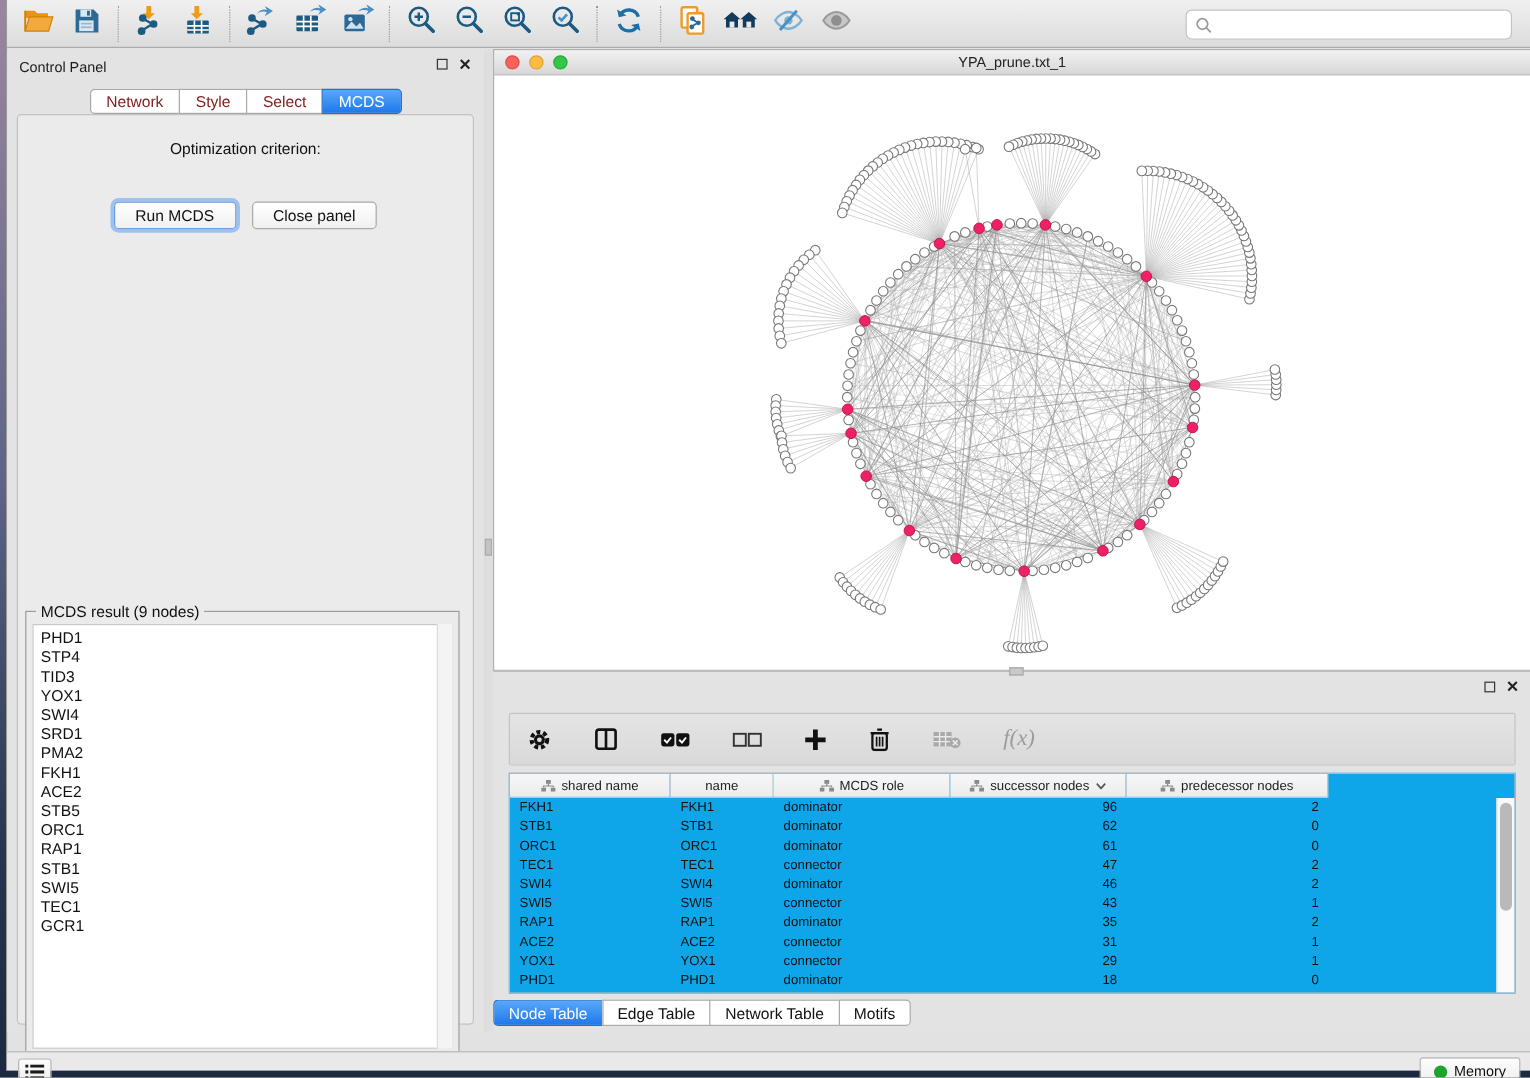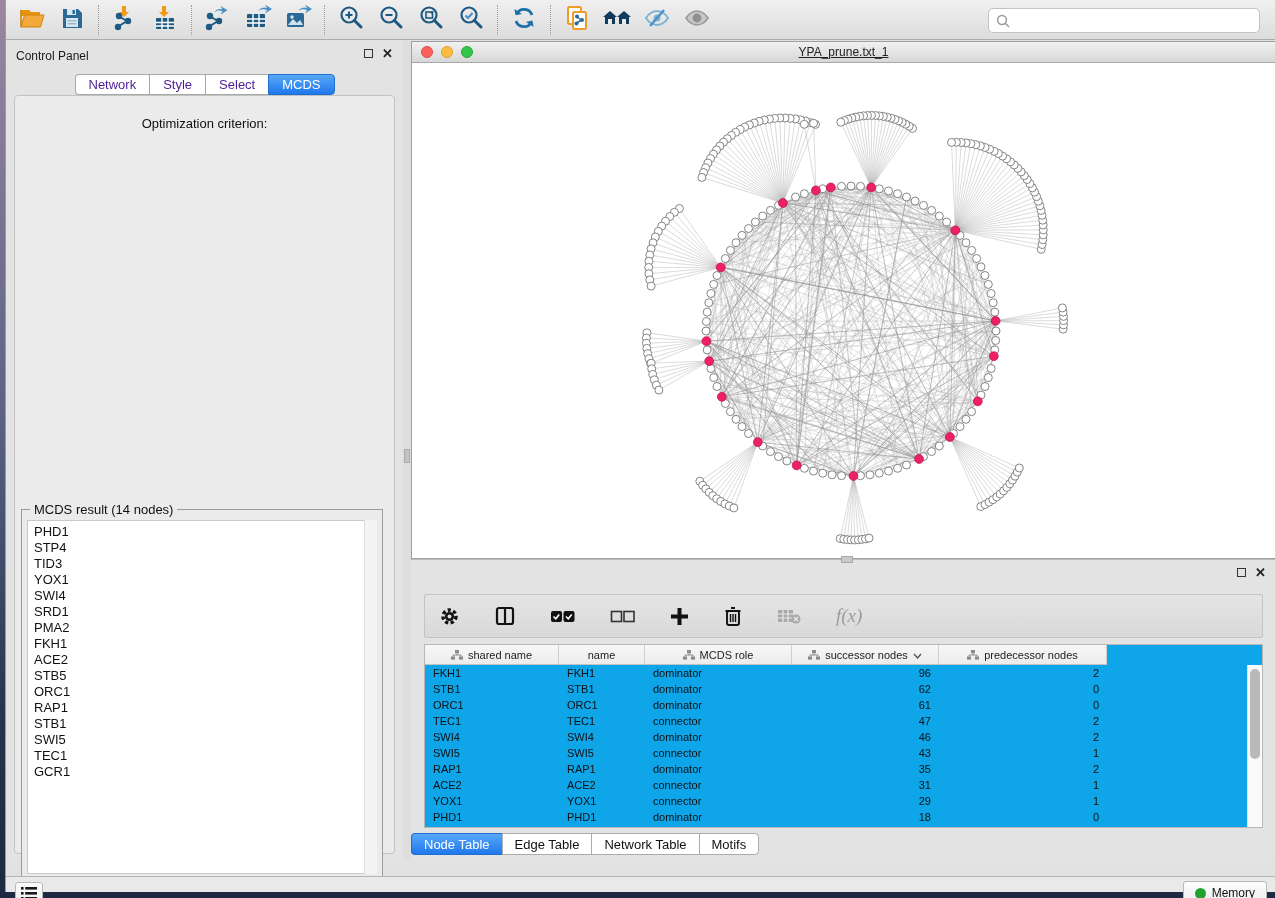"YPA_prune.txt_1" .net-title { text-decoration: underline -> none }
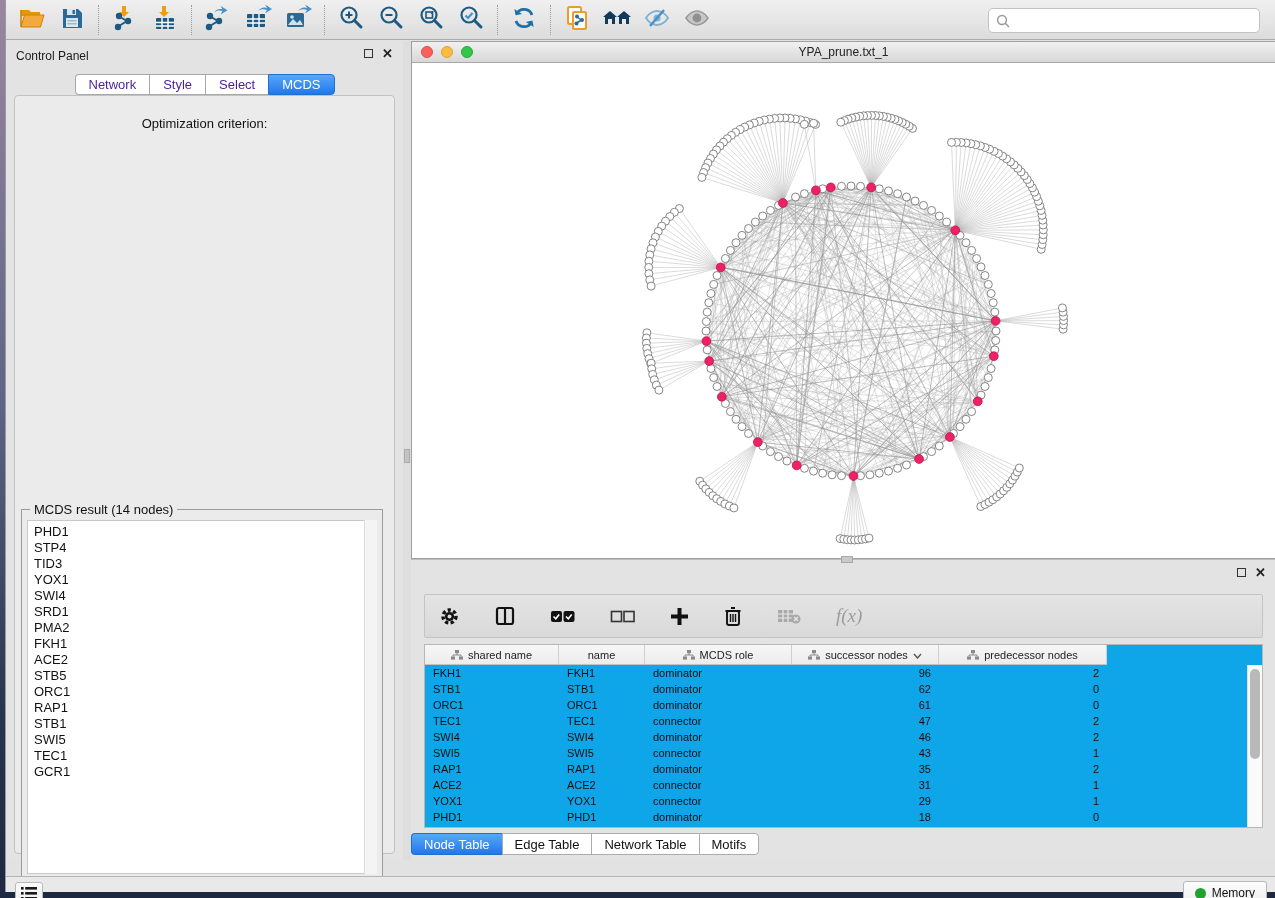"Network" .cp-tab { color: #4c1d95 -> #7f1d1d }
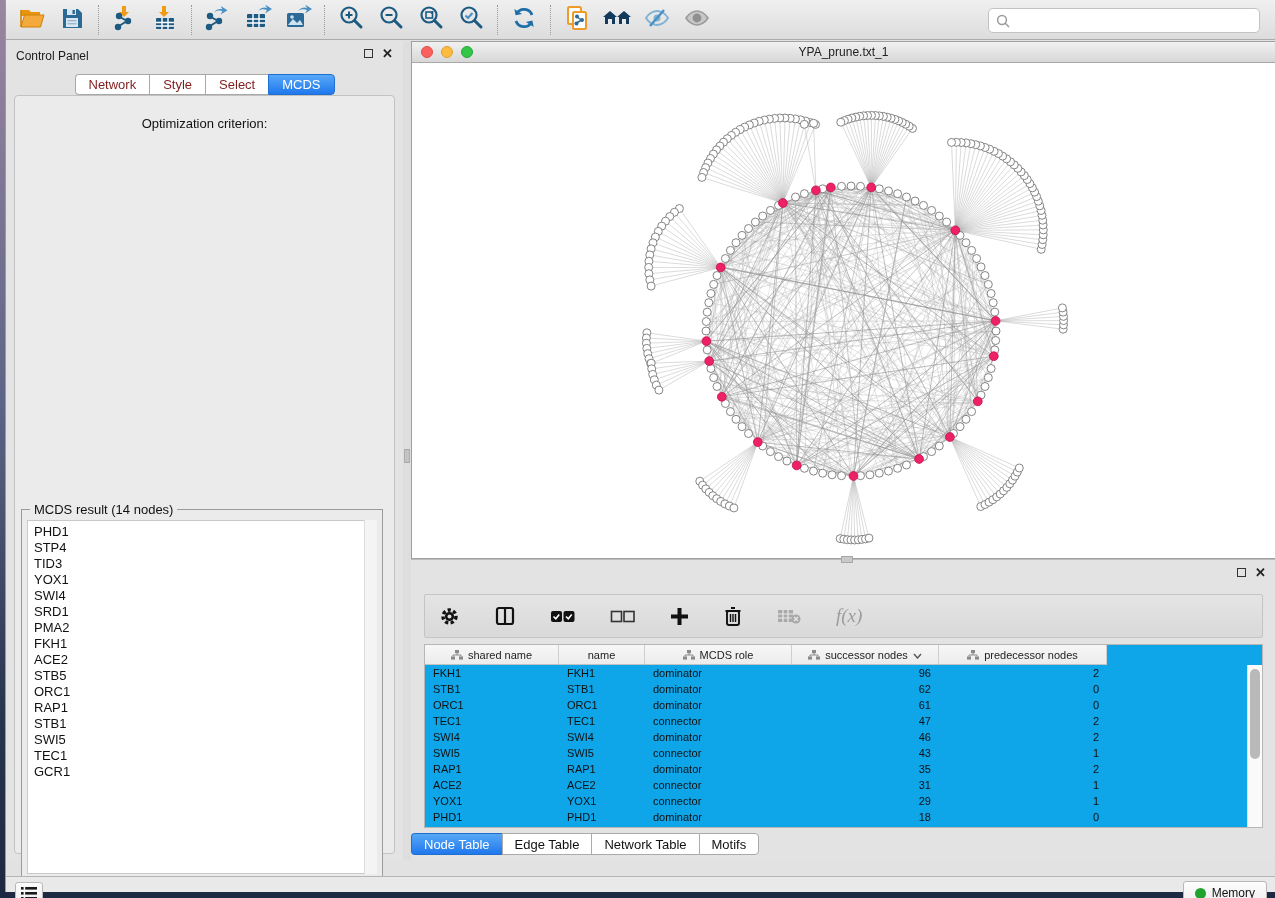"Run MCDS" div.cp-buttons { html: none -> <div> <div>Run MCDS</div> <div>Close panel</div> </div> }
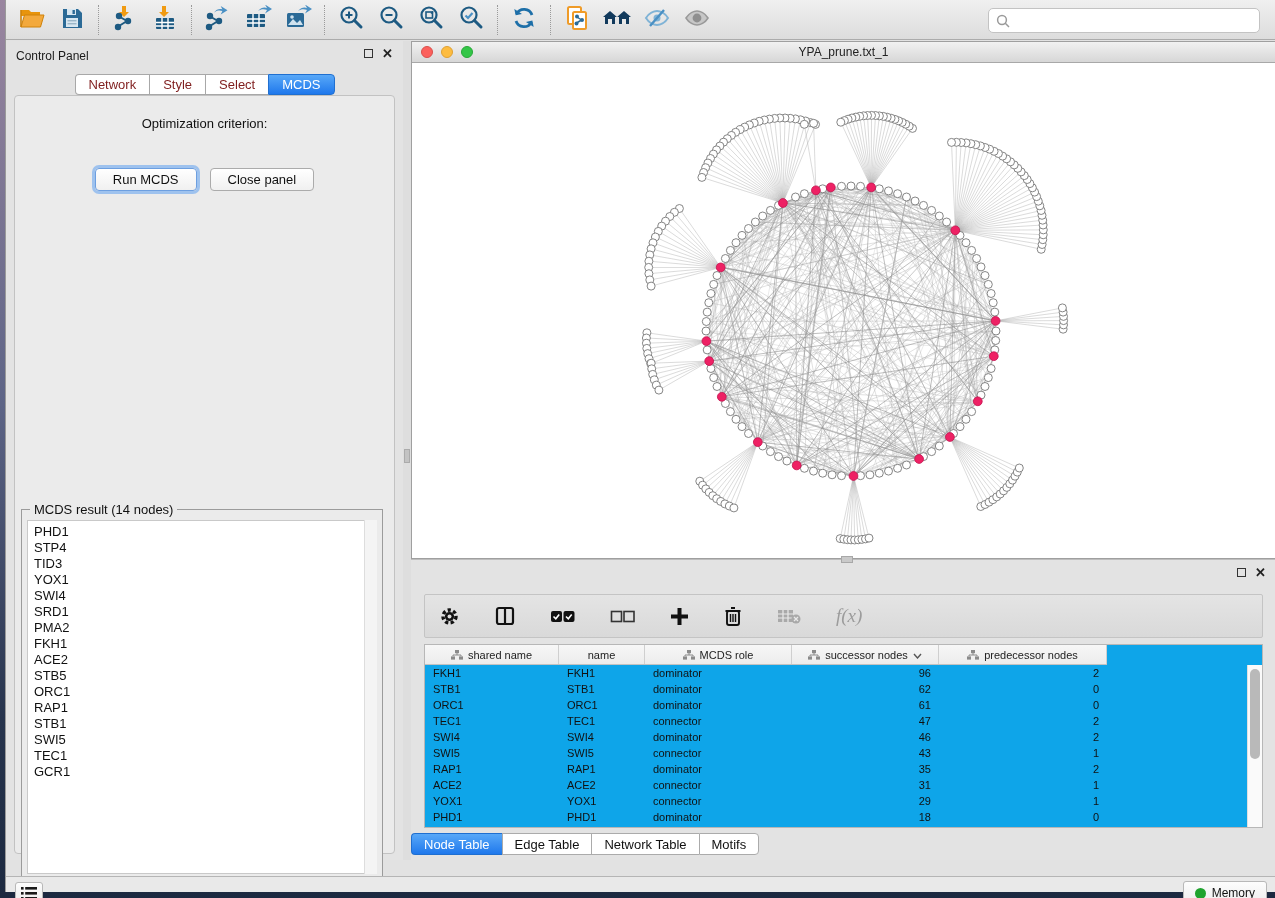"MCDS result (14 nodes)" div.mcds-legend { text: 14 -> 9 }
